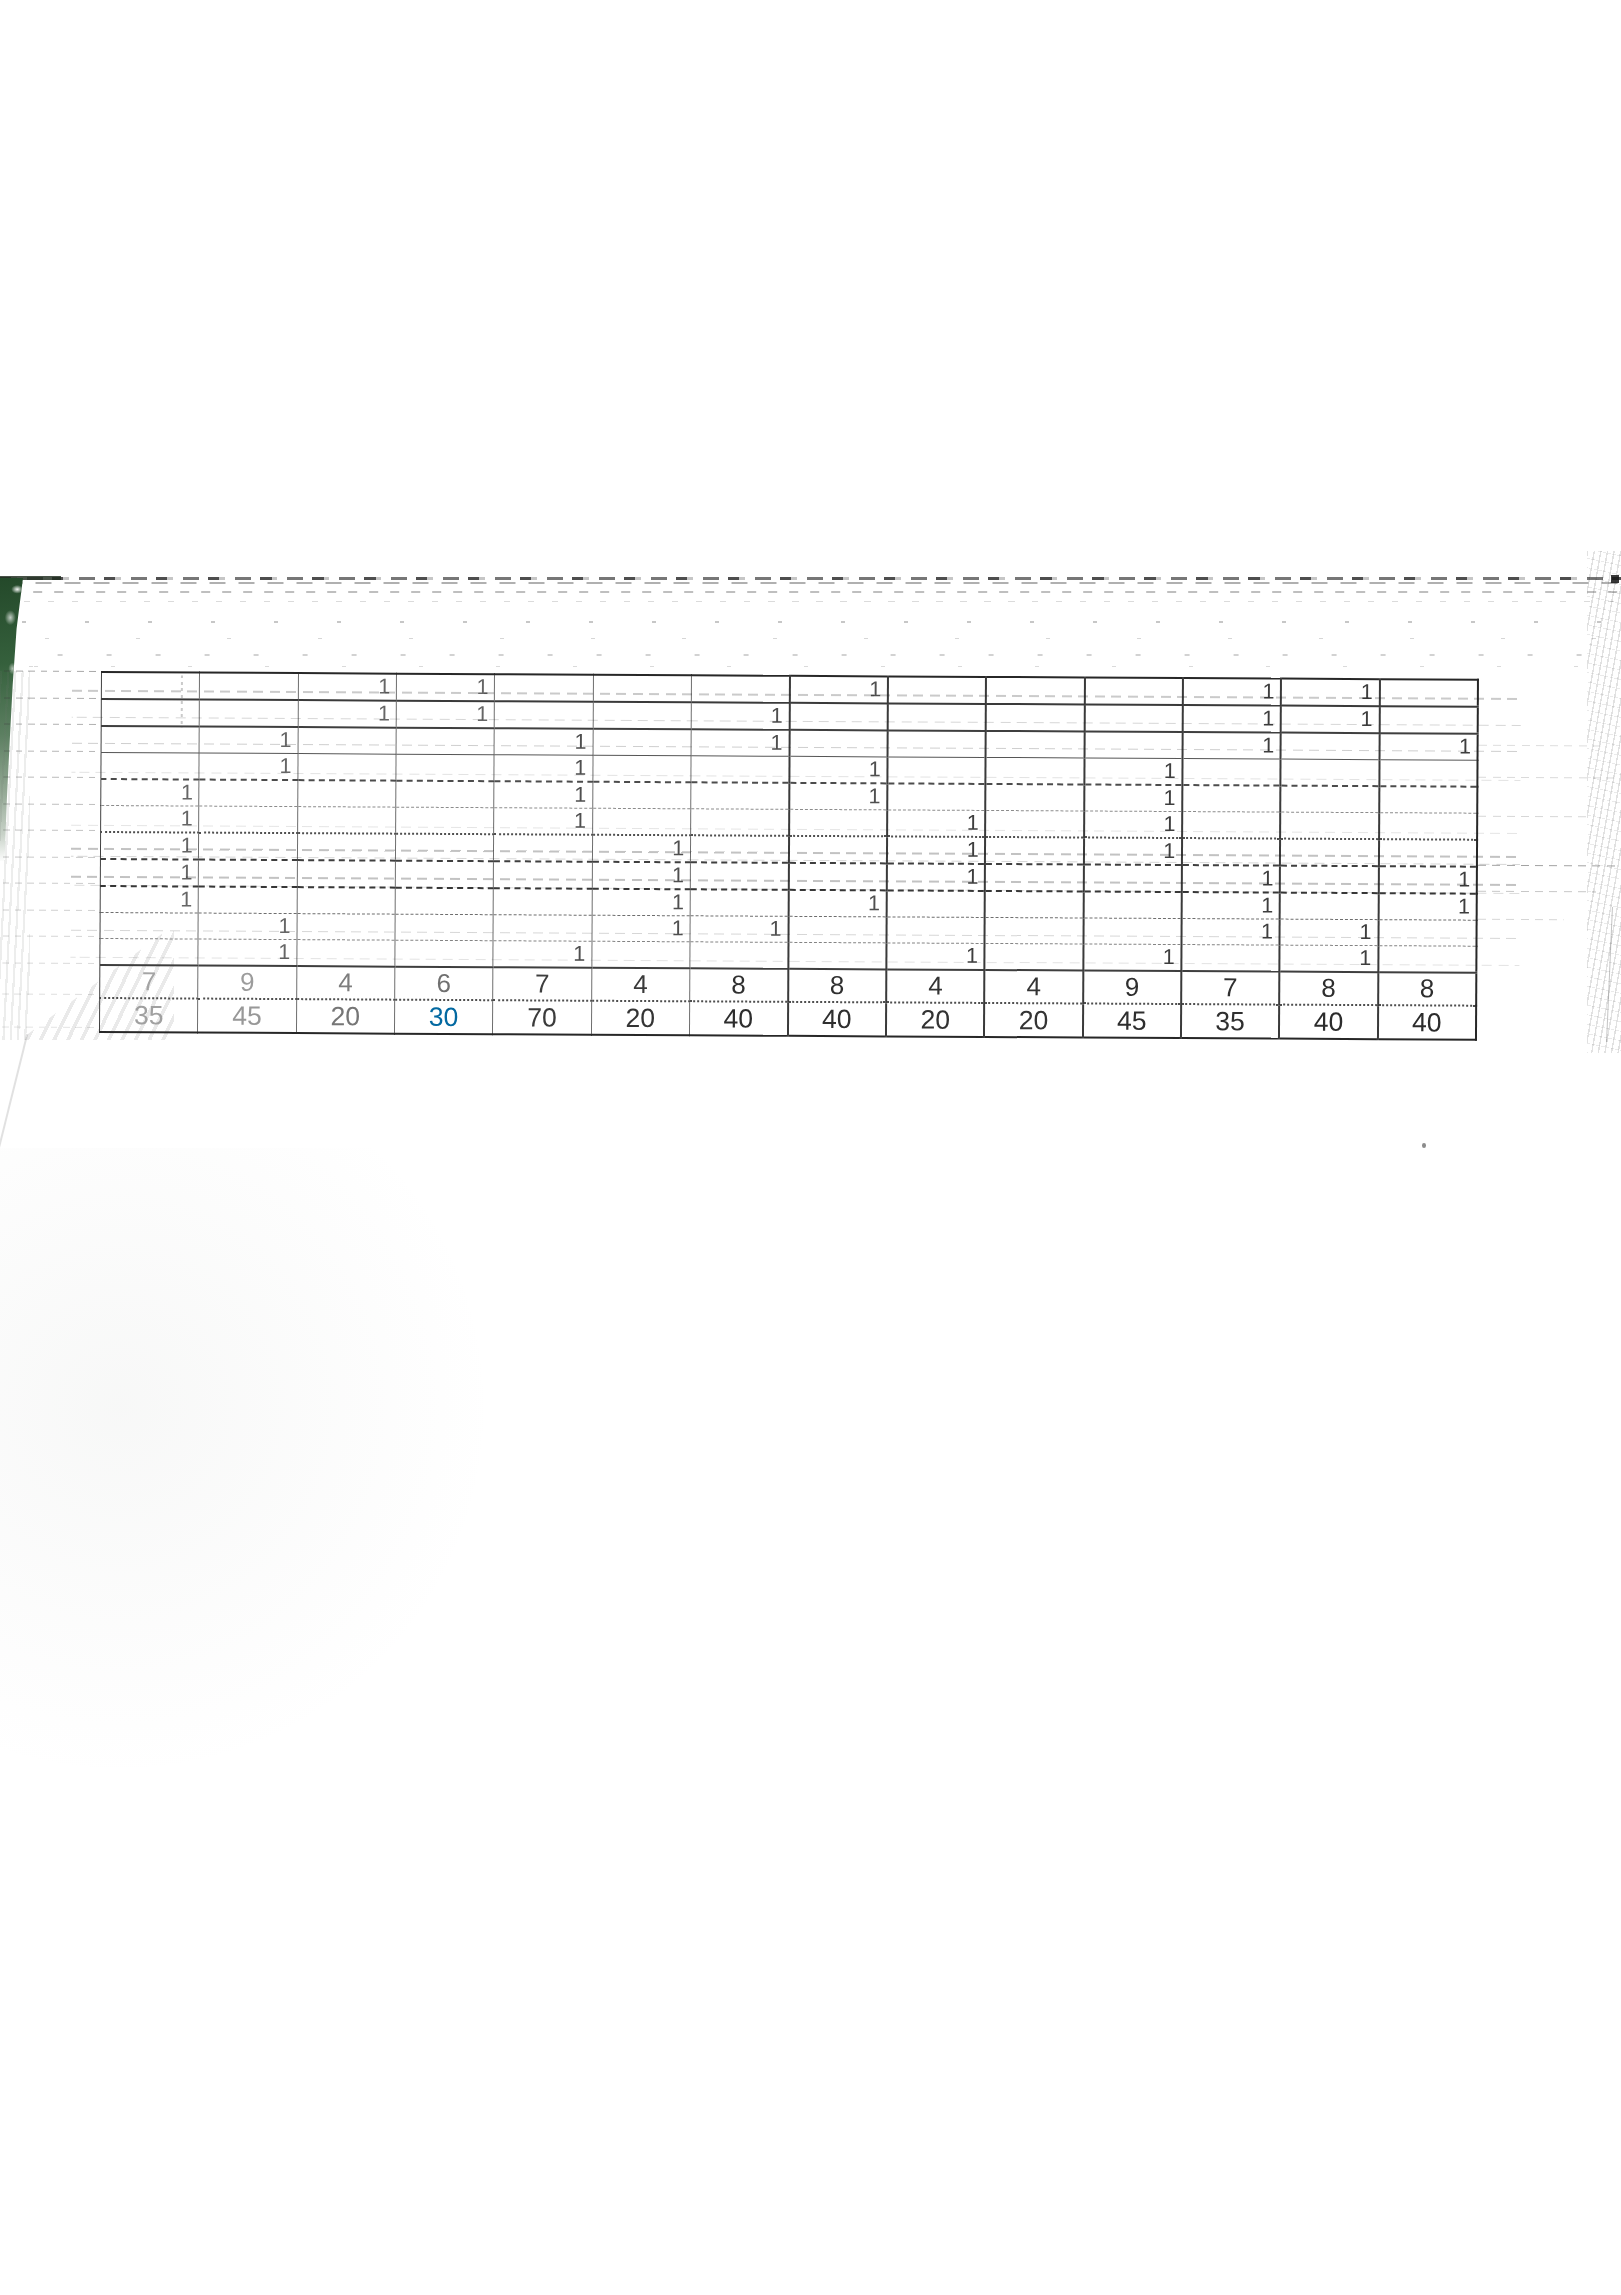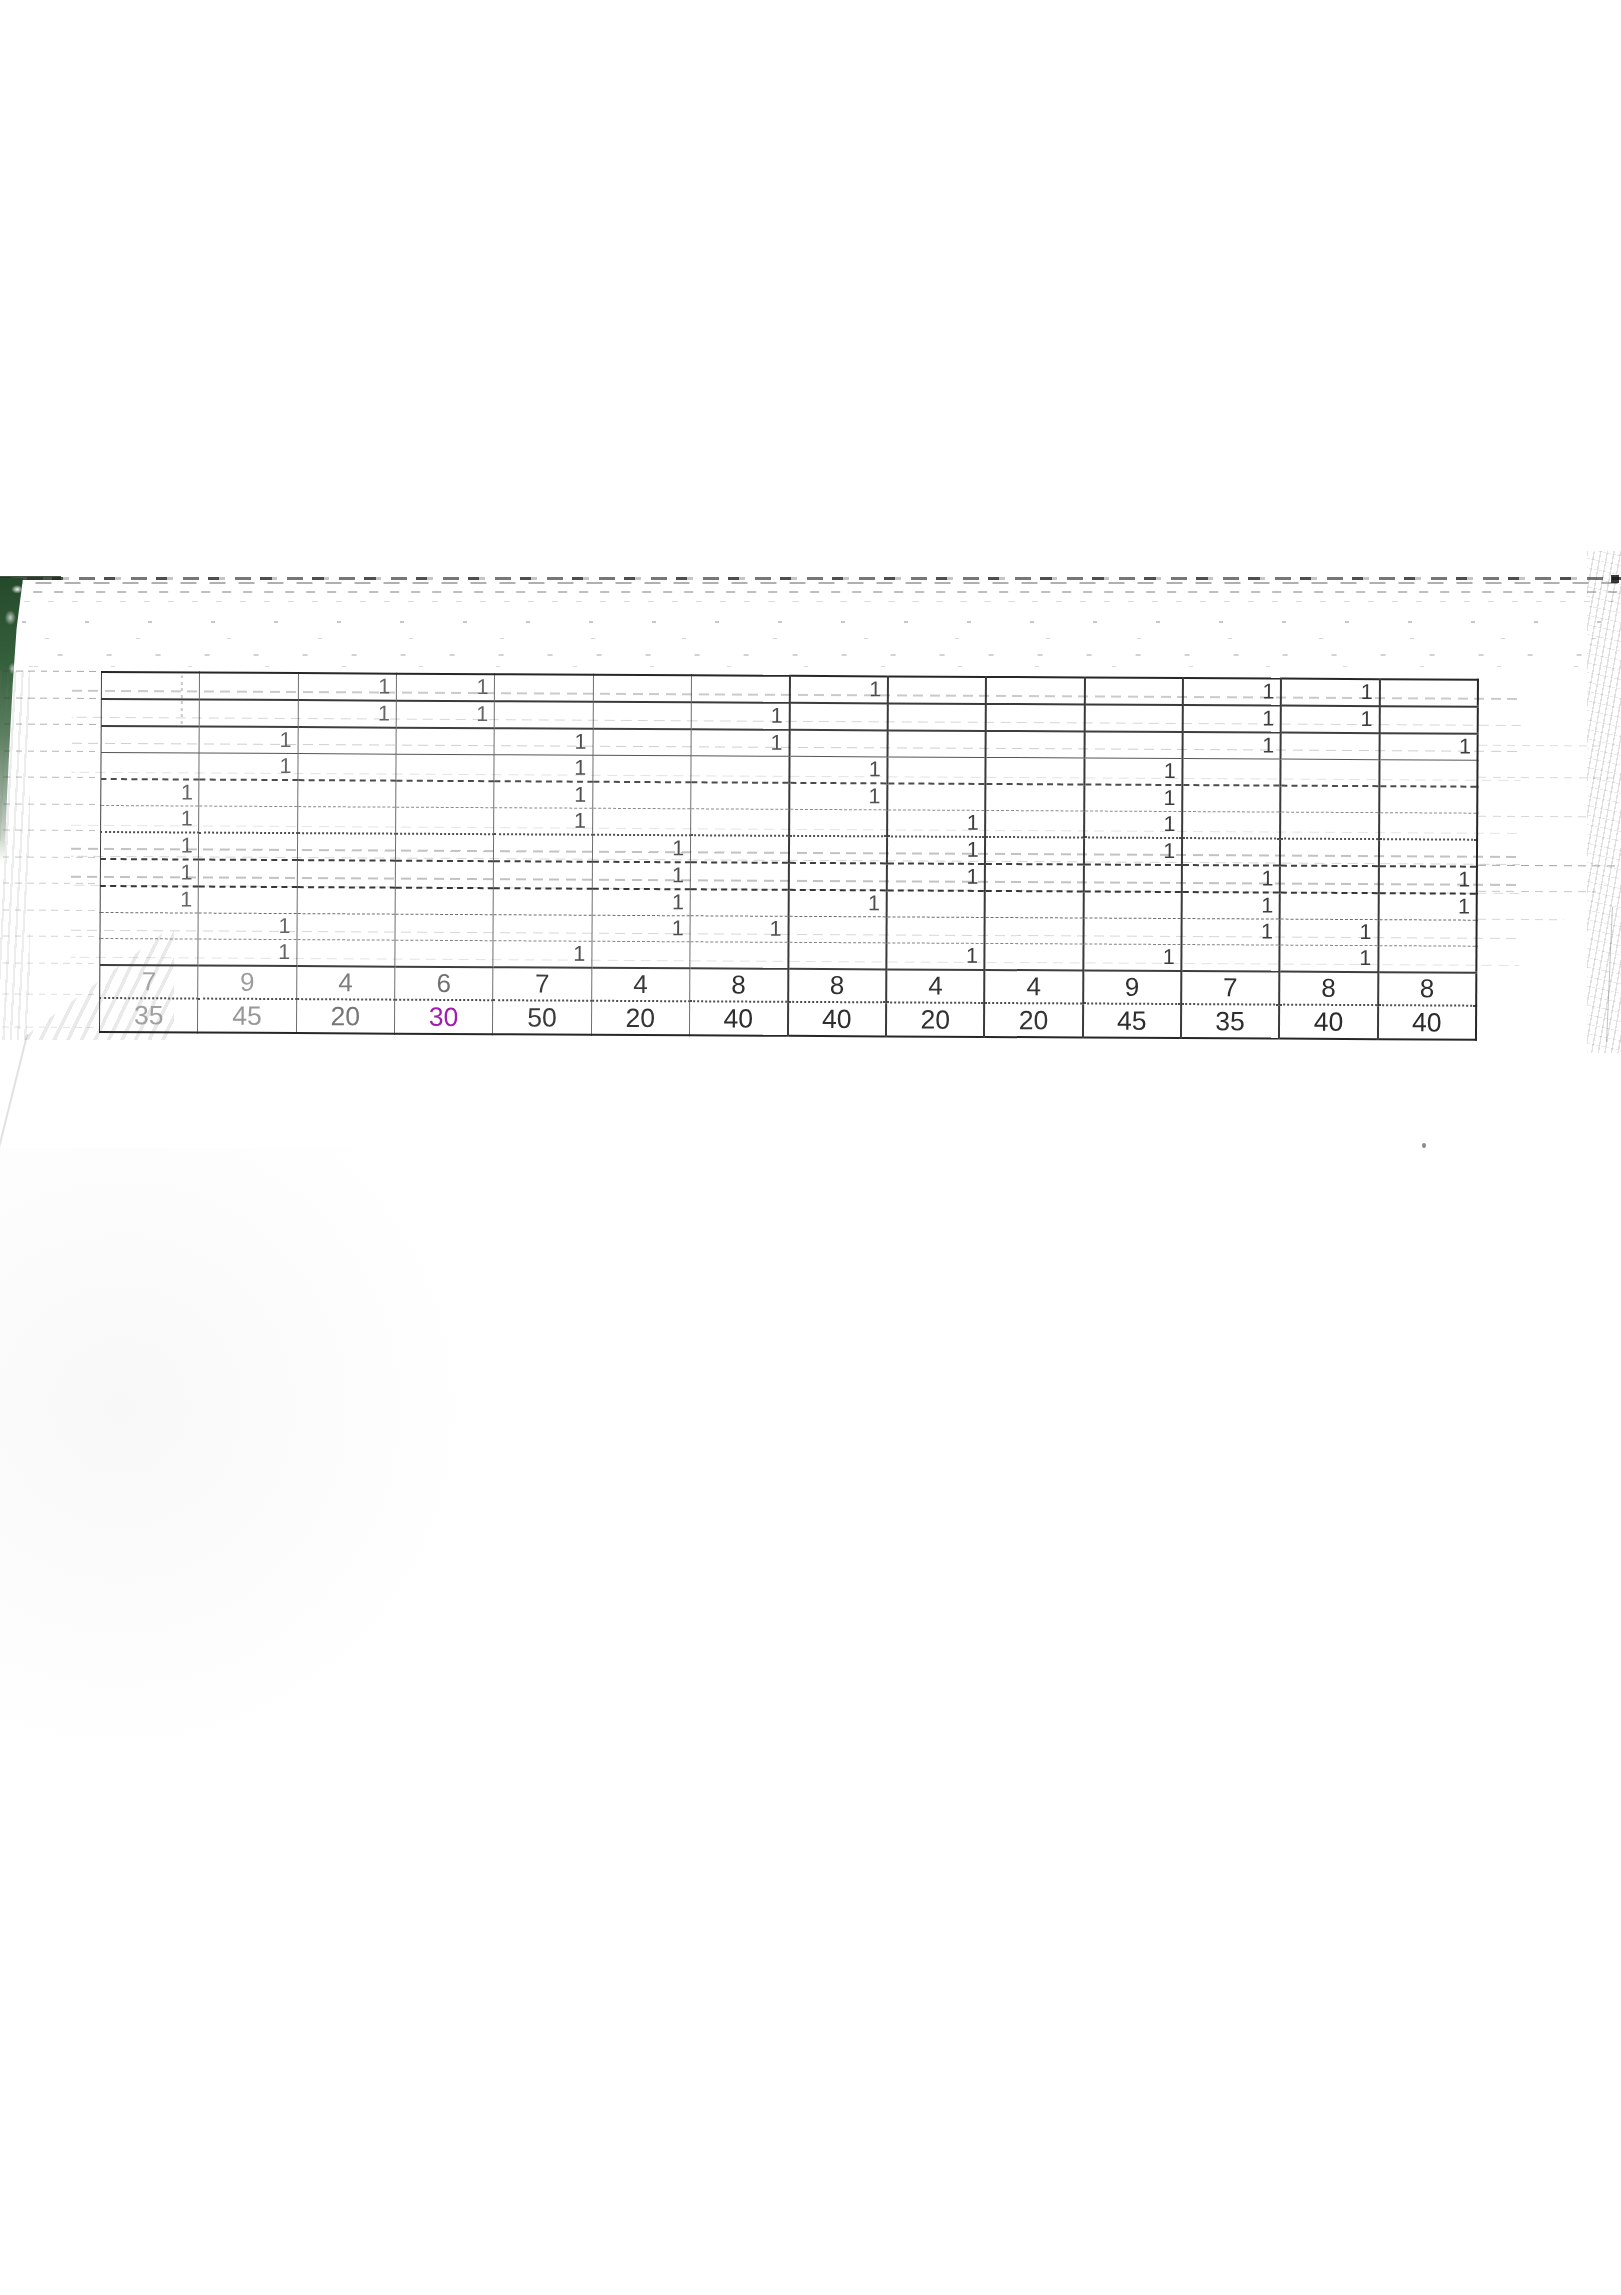"30" td.c4 { color: #a21caf -> #0369a1 }
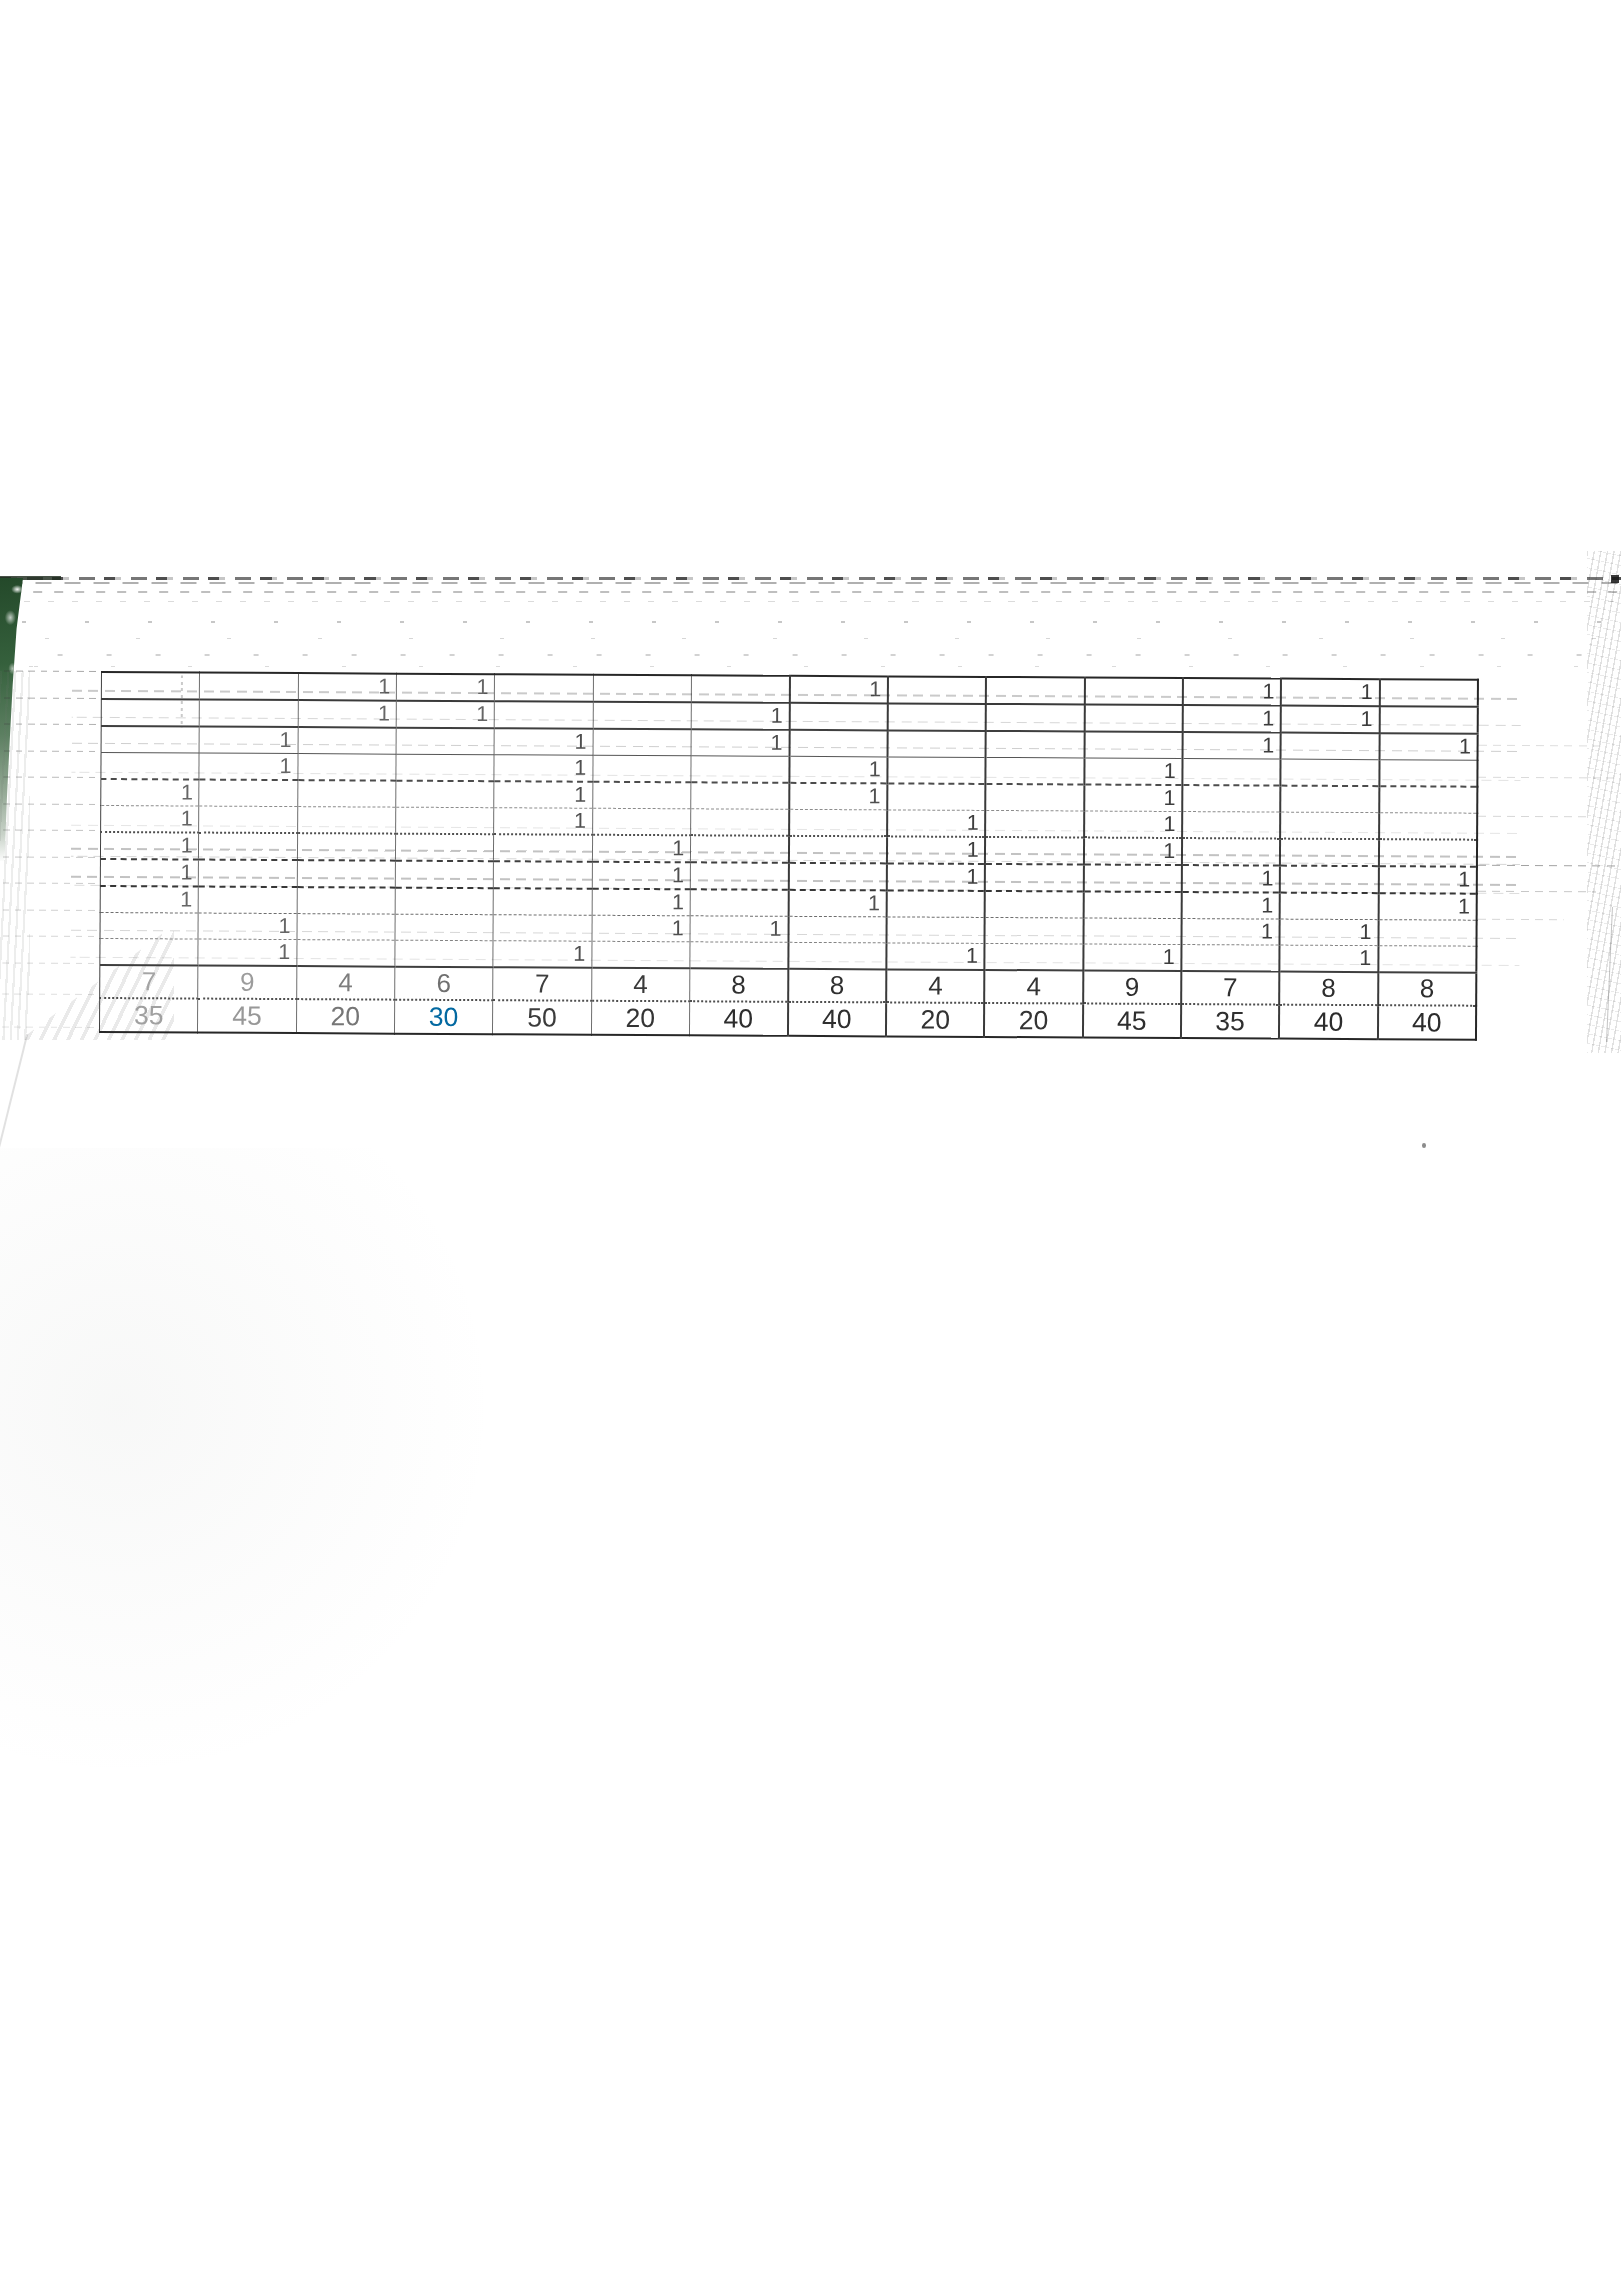"50" td.c5 { text: 50 -> 70 }
